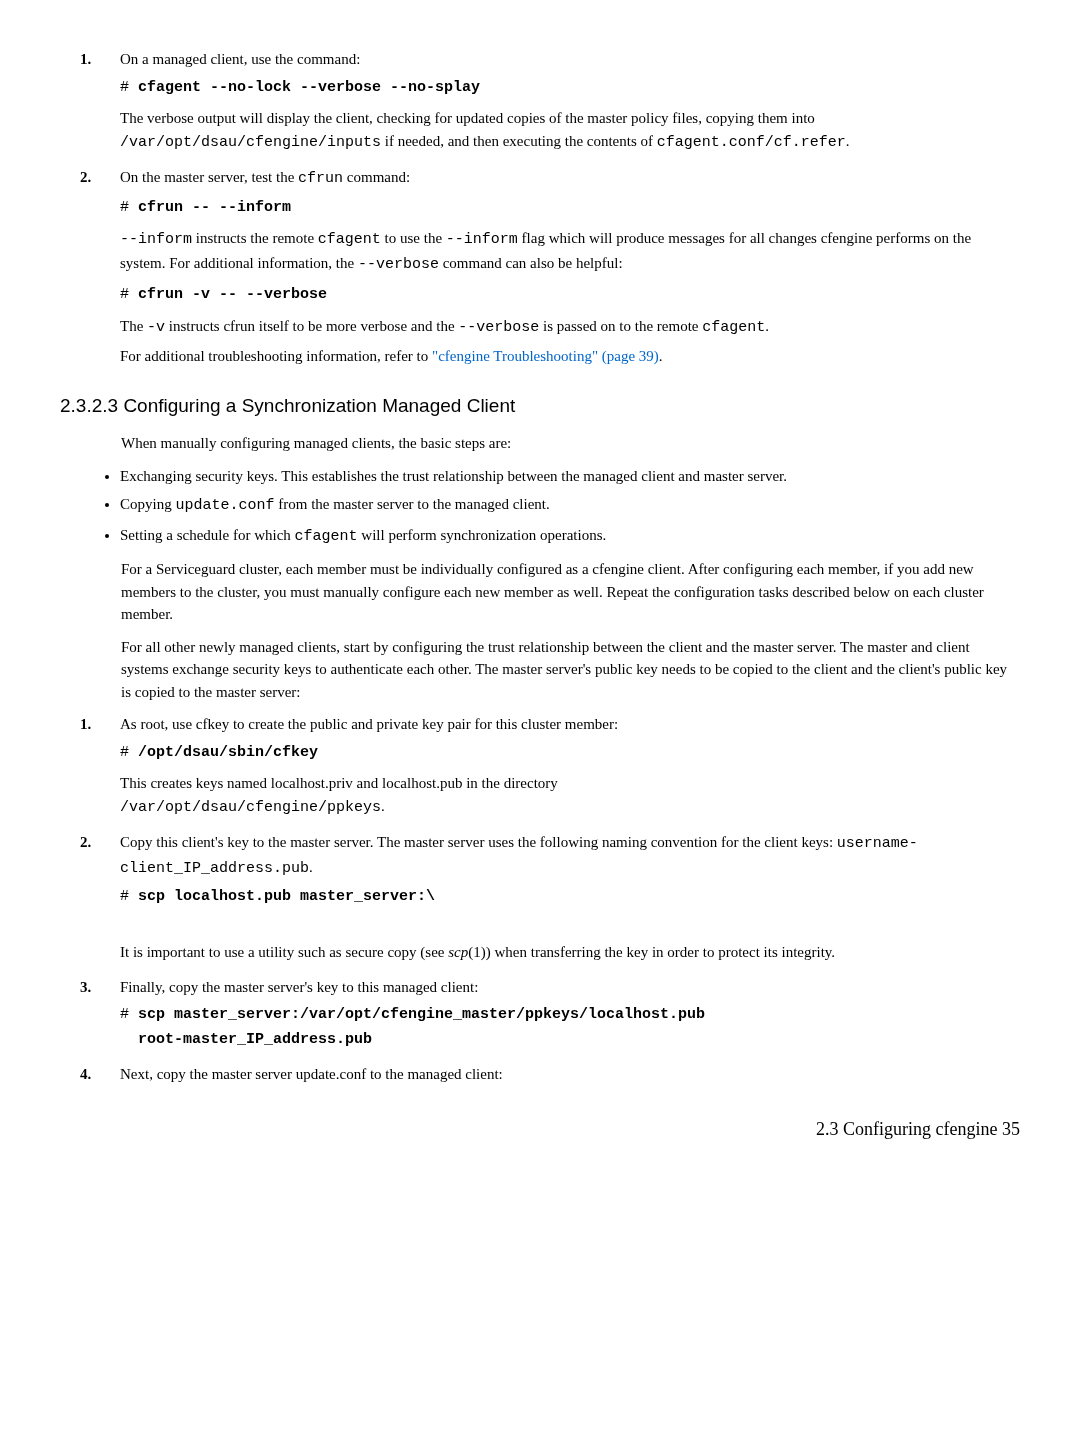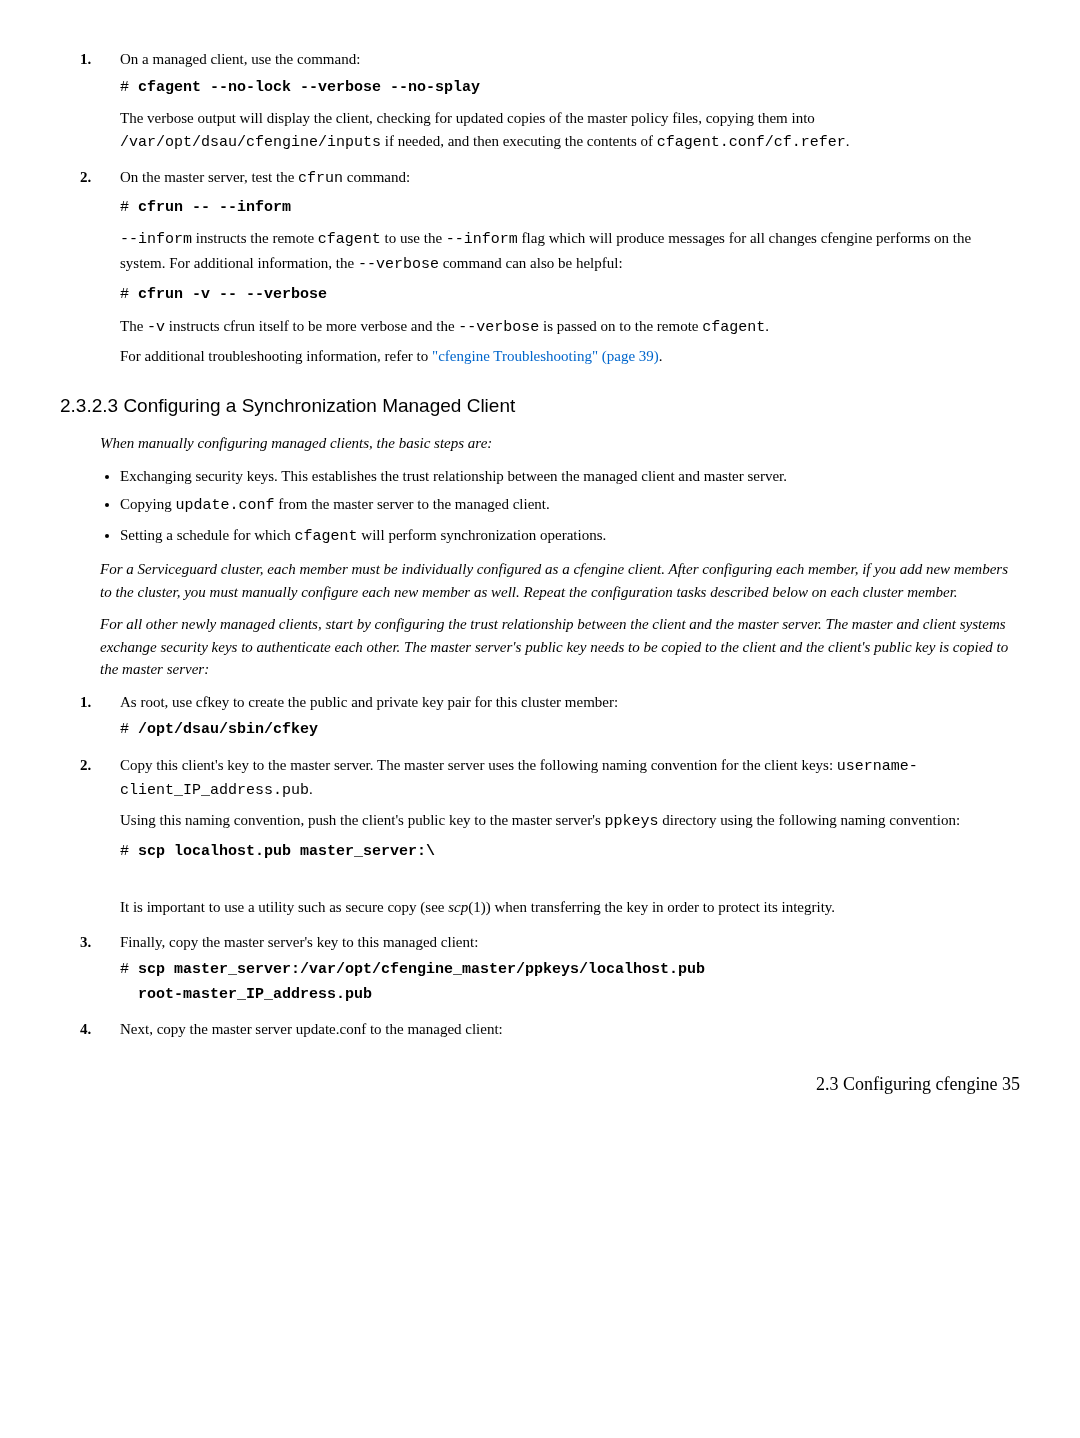"When manually configuring managed" .body-indent { font-style: italic -> none; margin-left: 40px -> 61px }
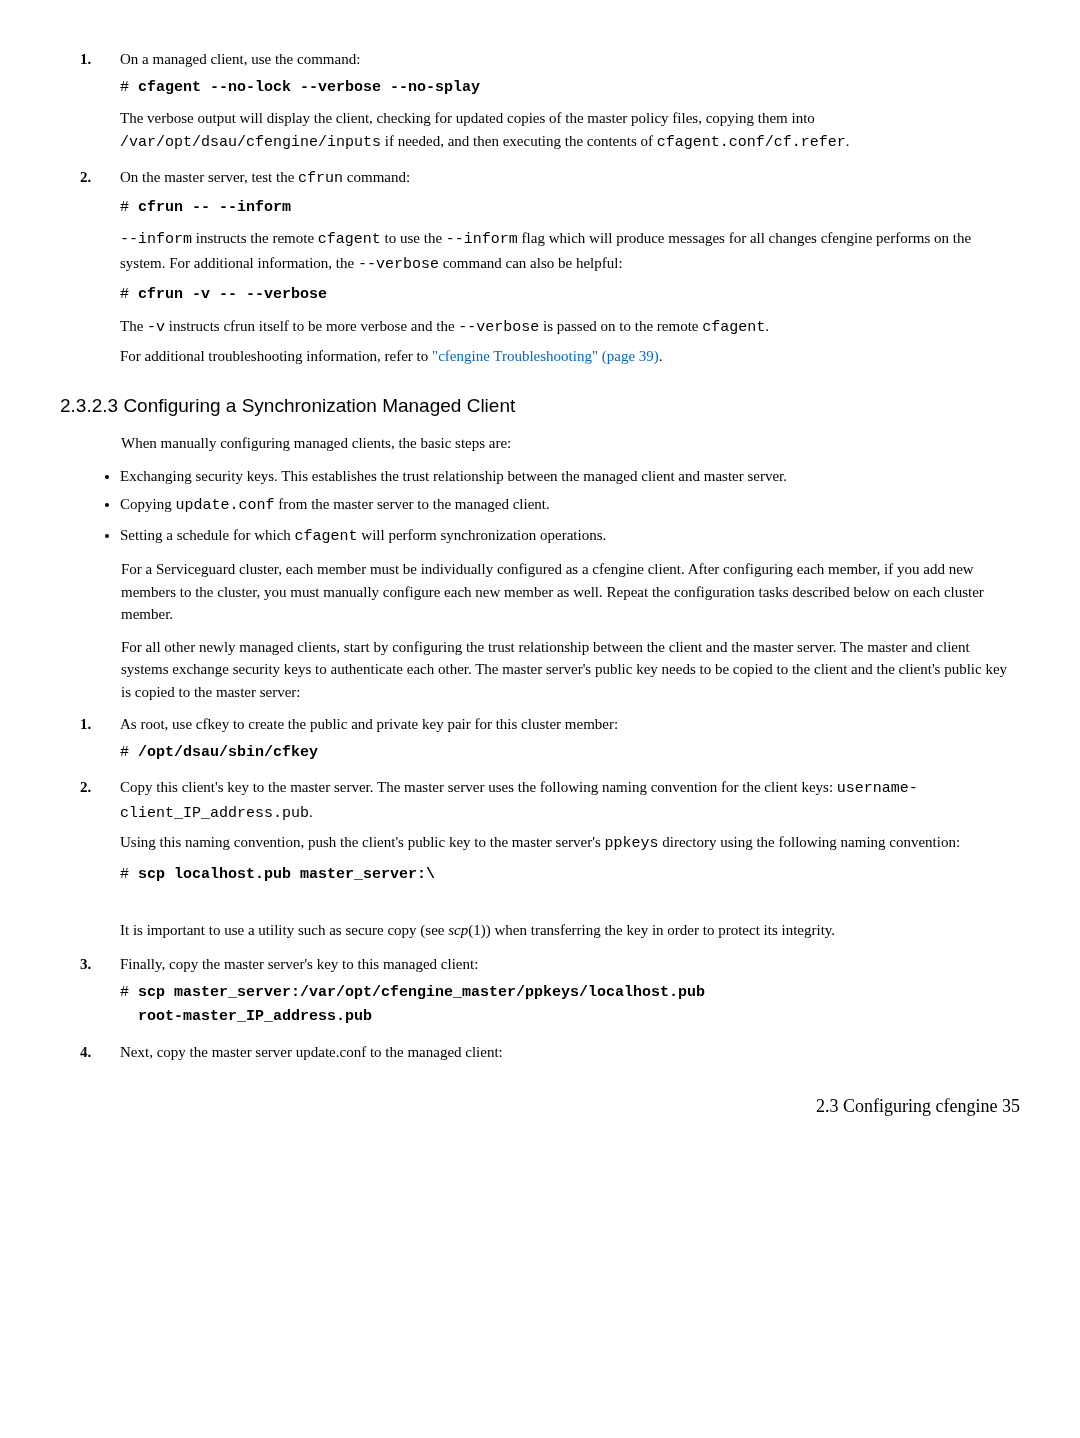"This creates keys named localhost.priv" div.indent-block { html: none -> <div> <span>This creates keys named localhost.priv and localhost.pub in the directory </span><br> <span>/var/opt/dsau/cfengine/ppkeys</span><span>.</span> </div> }
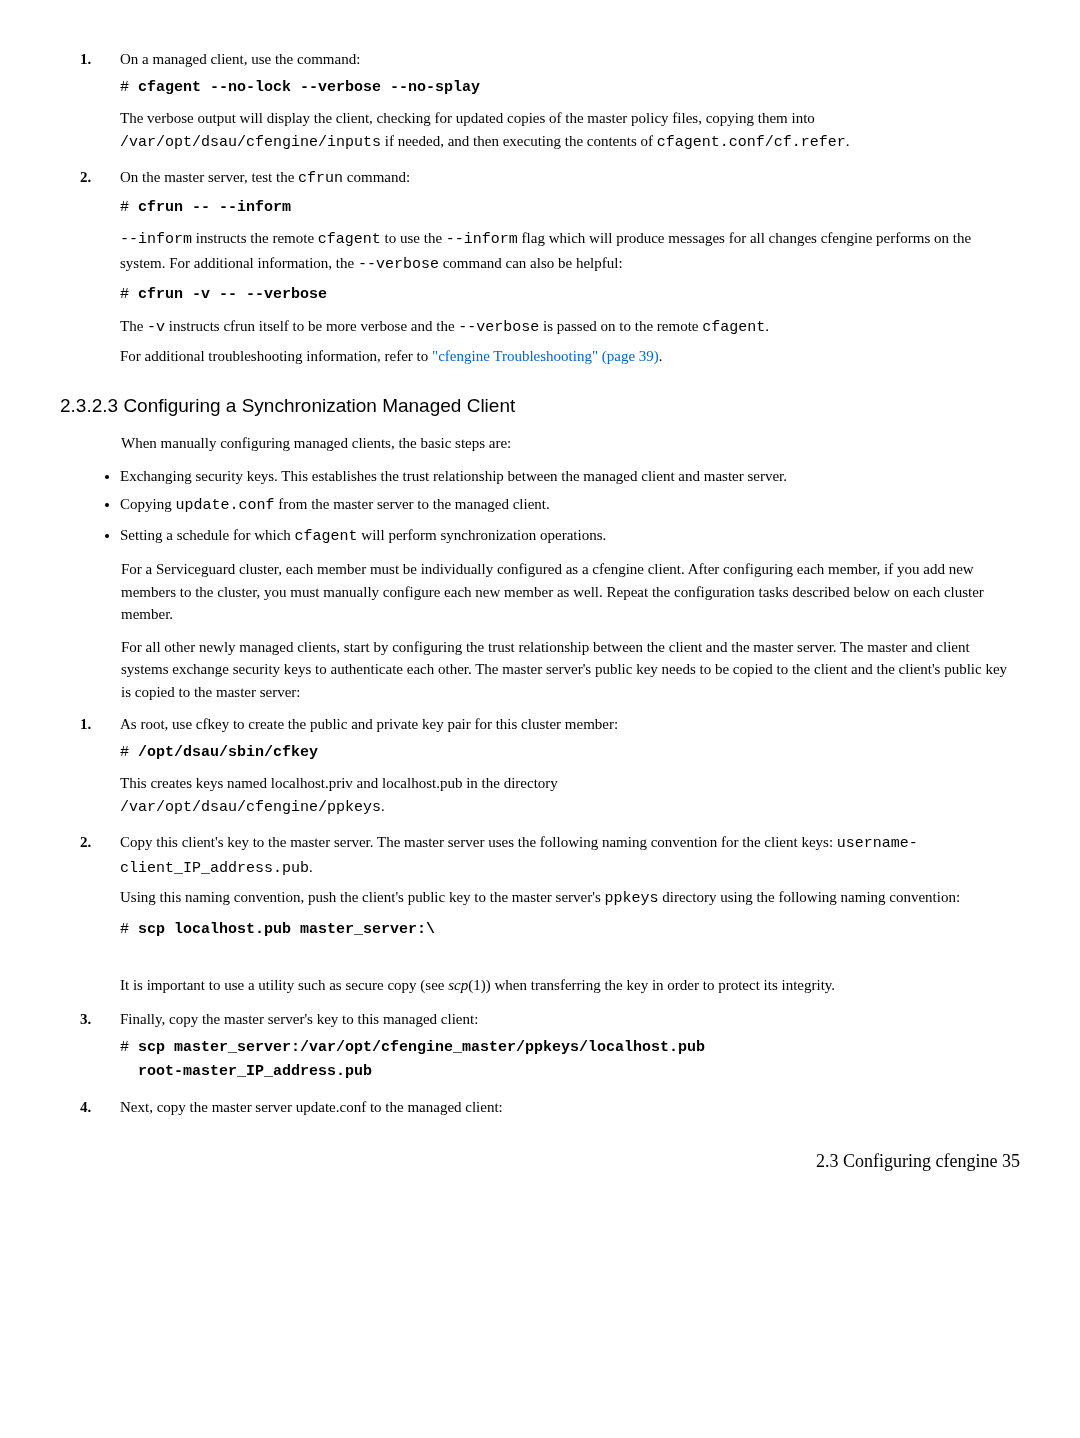"Using this naming convention, push" div.indent-block { html: <div> <span>Using this naming convention, push the client's public key to the master server's </span><span>ppkeys</span><span> directory using the following naming convention:</span> </div> -> none }
